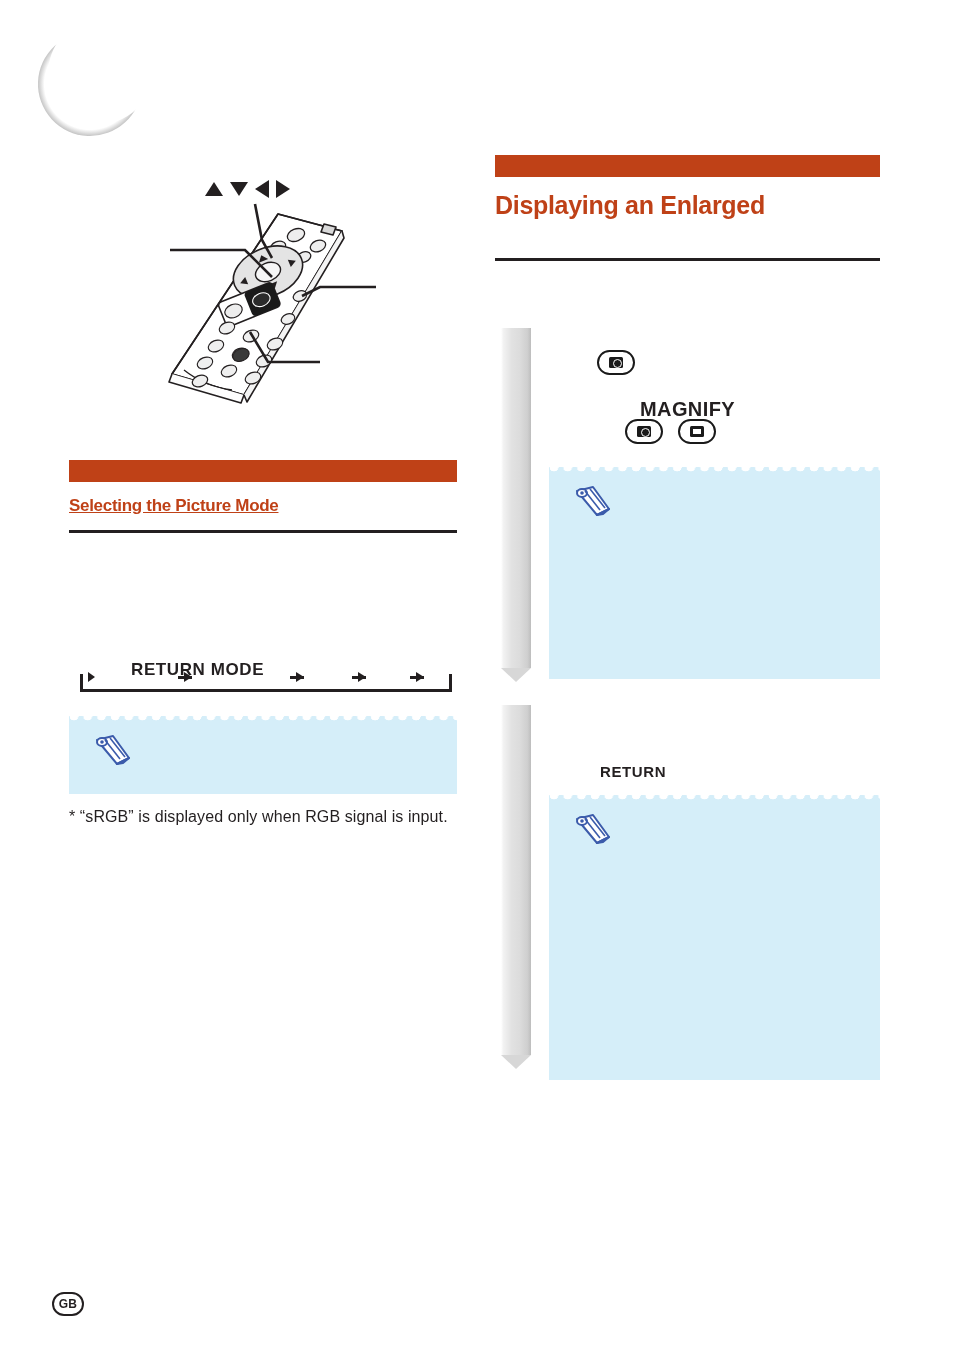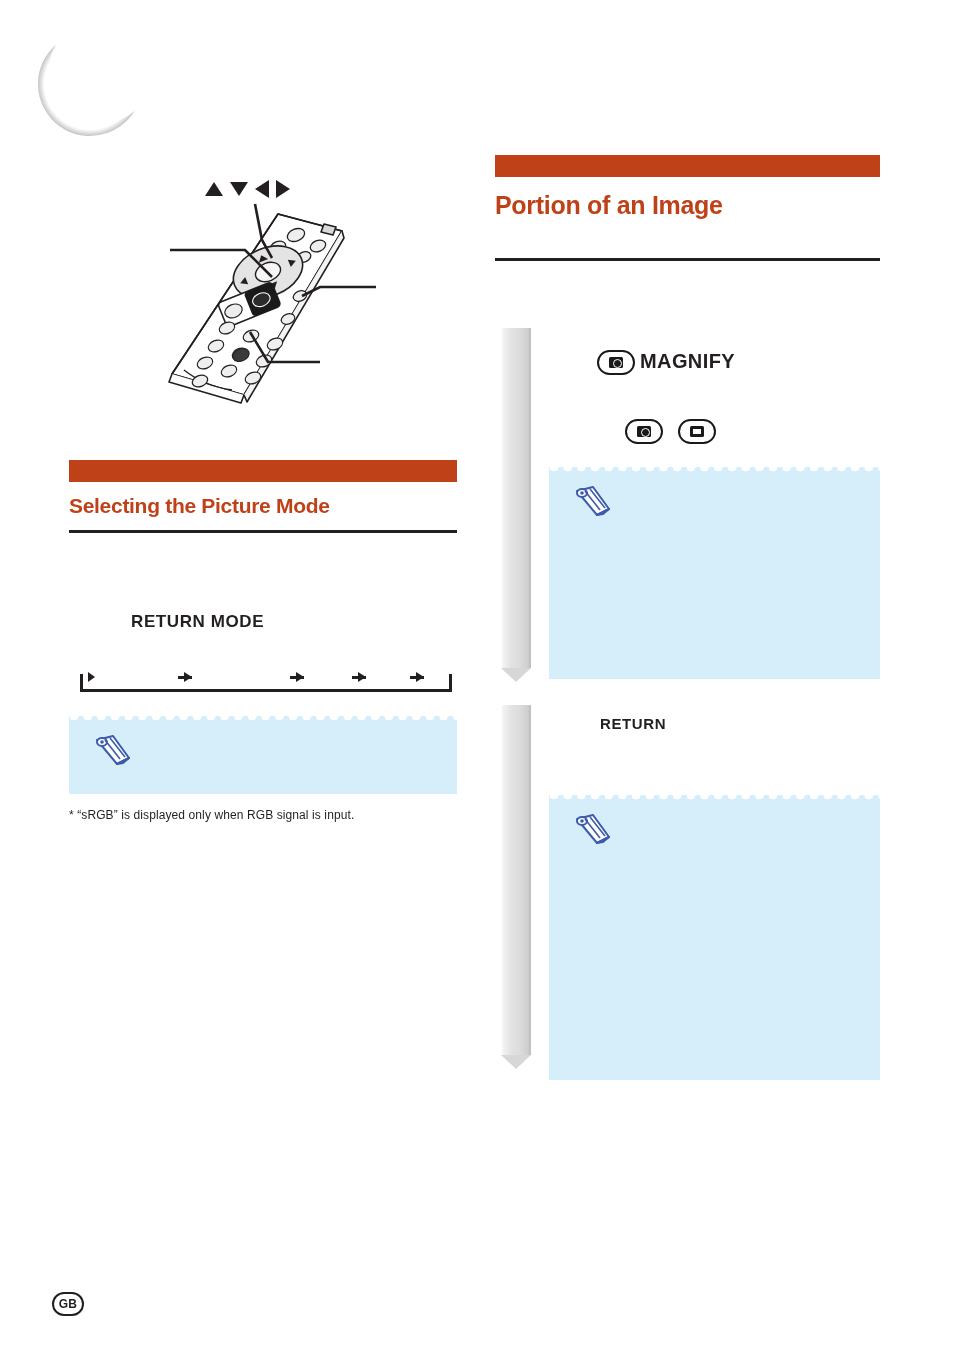"Displaying an Enlarged" div { html: none -> <div>Displaying an Enlarged</div> }
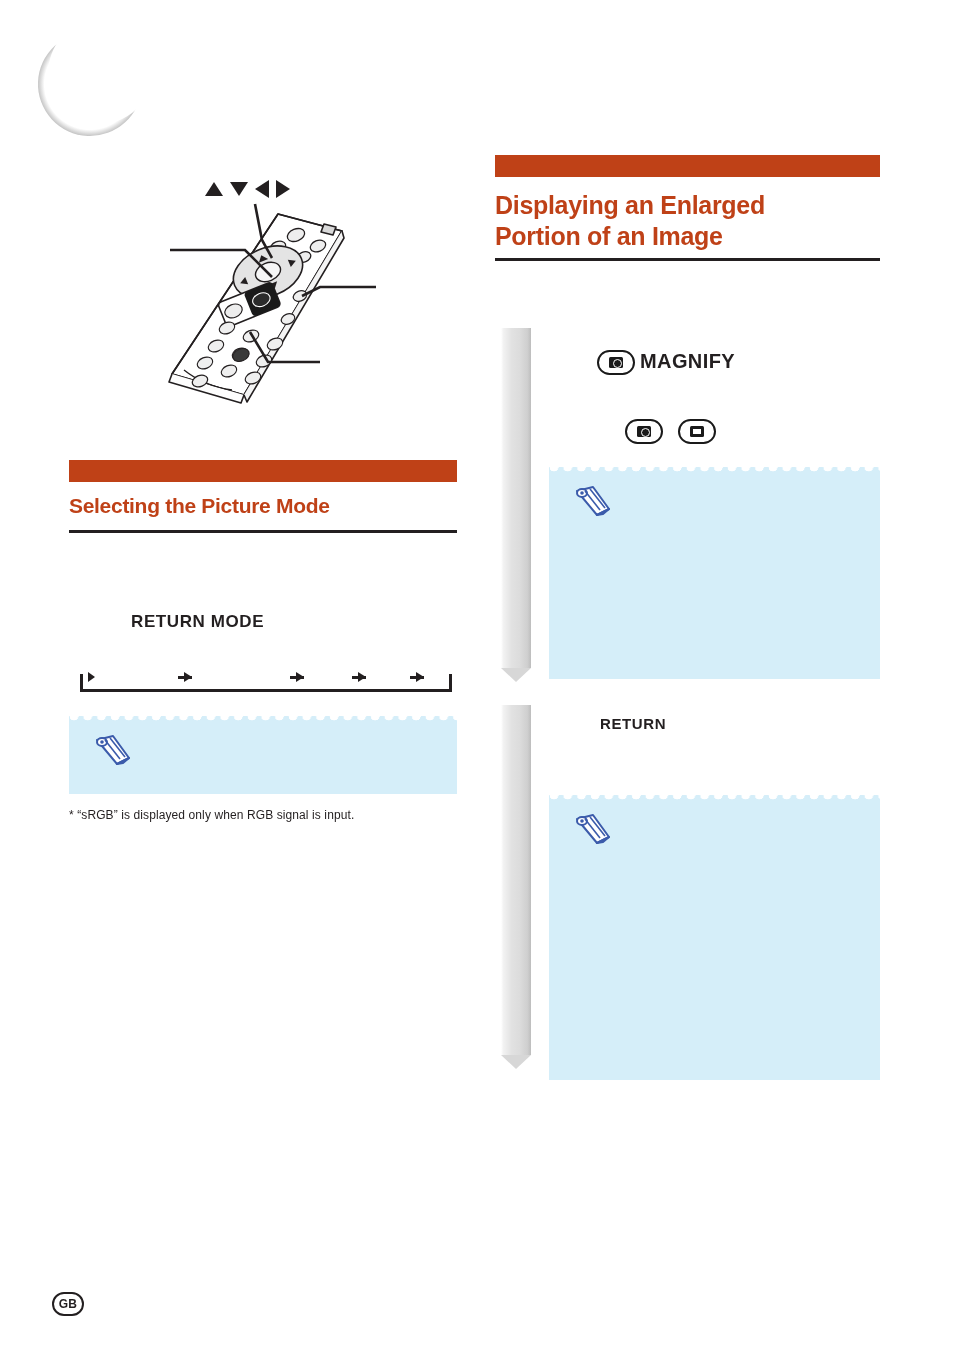"Portion of an Image" div { html: <div>Portion of an Image</div> -> none }
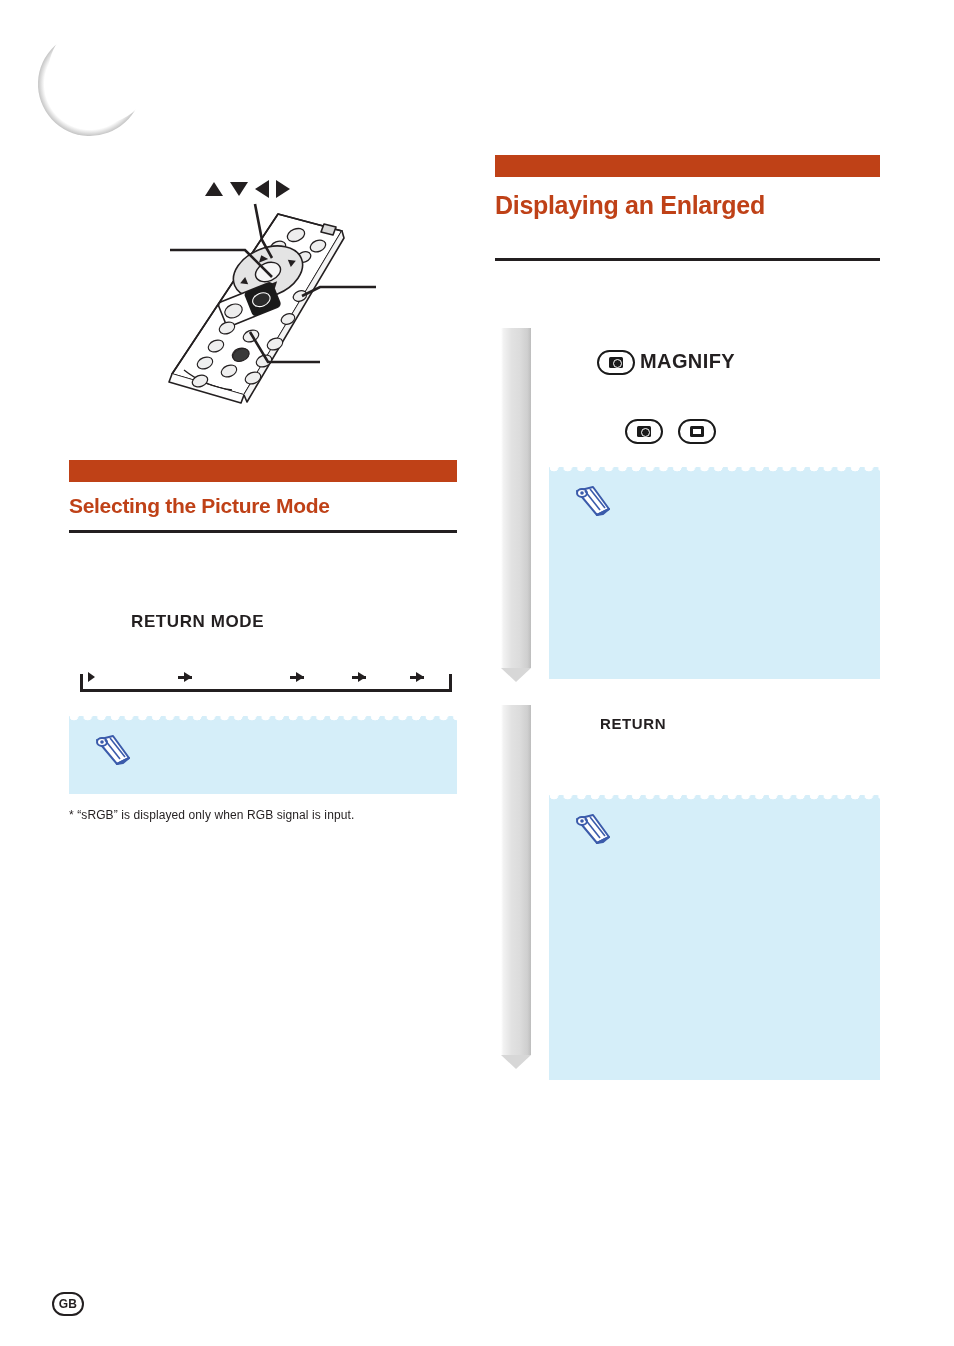"MAGNIFY" .sub-heading { margin-top: none -> 48px }
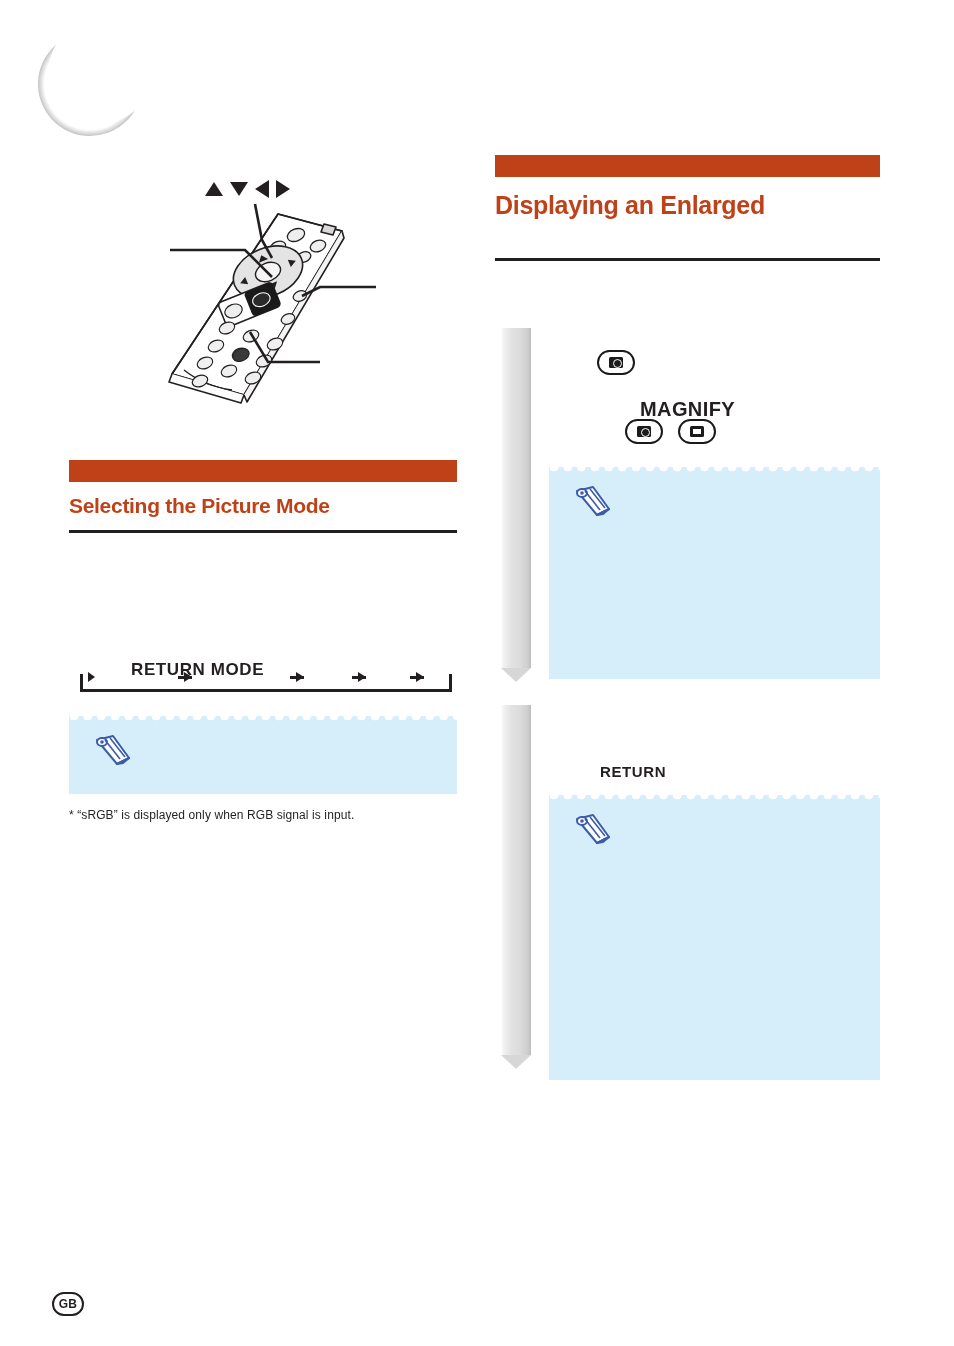"Selecting the Picture Mode" #left-col-title { font-size: 21px -> 17px; text-decoration: none -> underline }
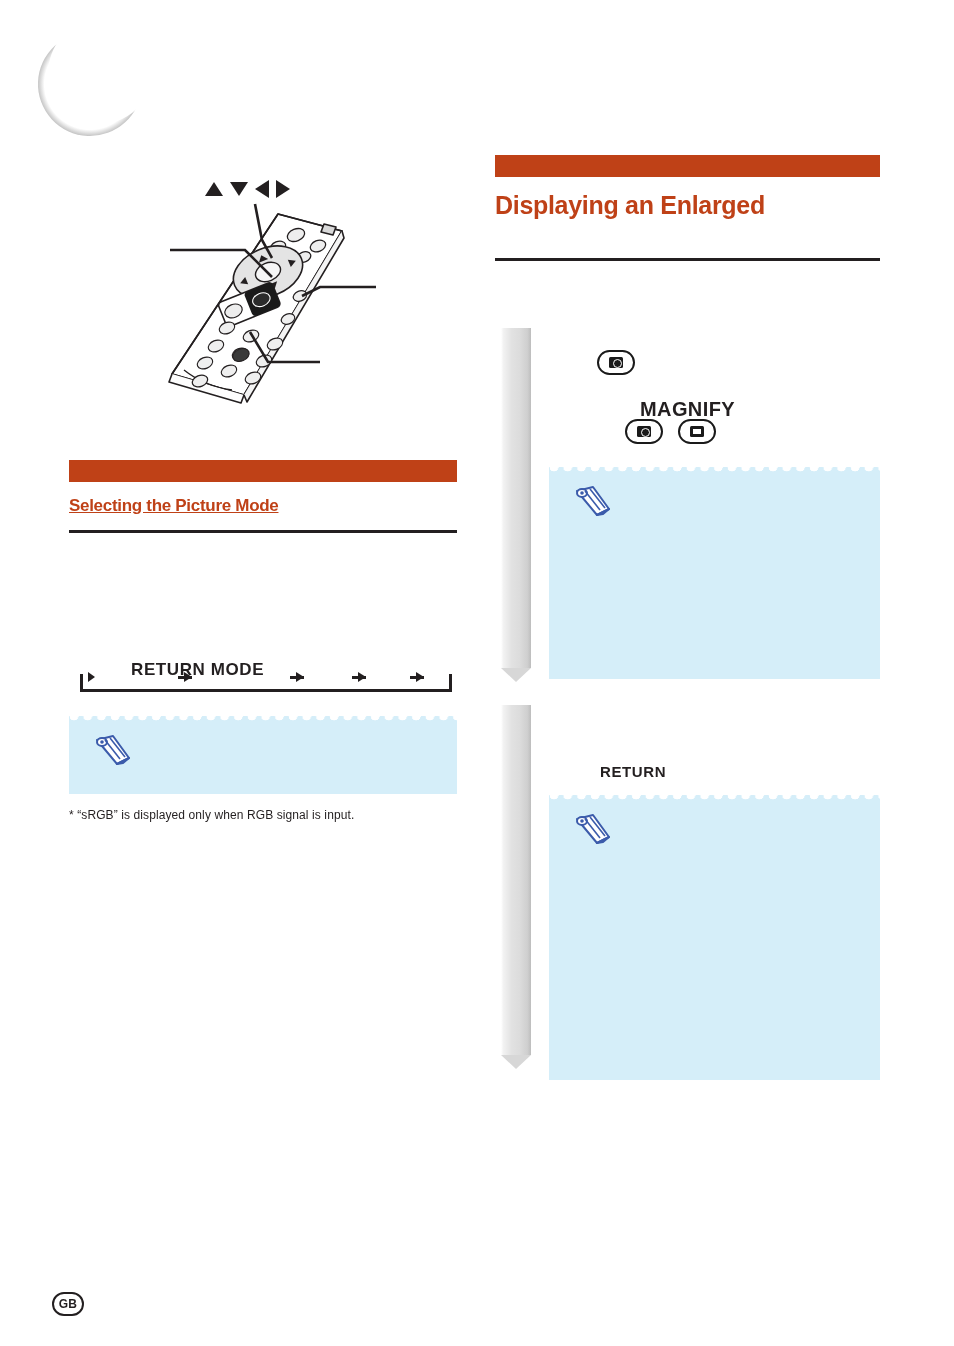"* “sRGB” is displayed only" #footnote { font-size: 12px -> 16px }
